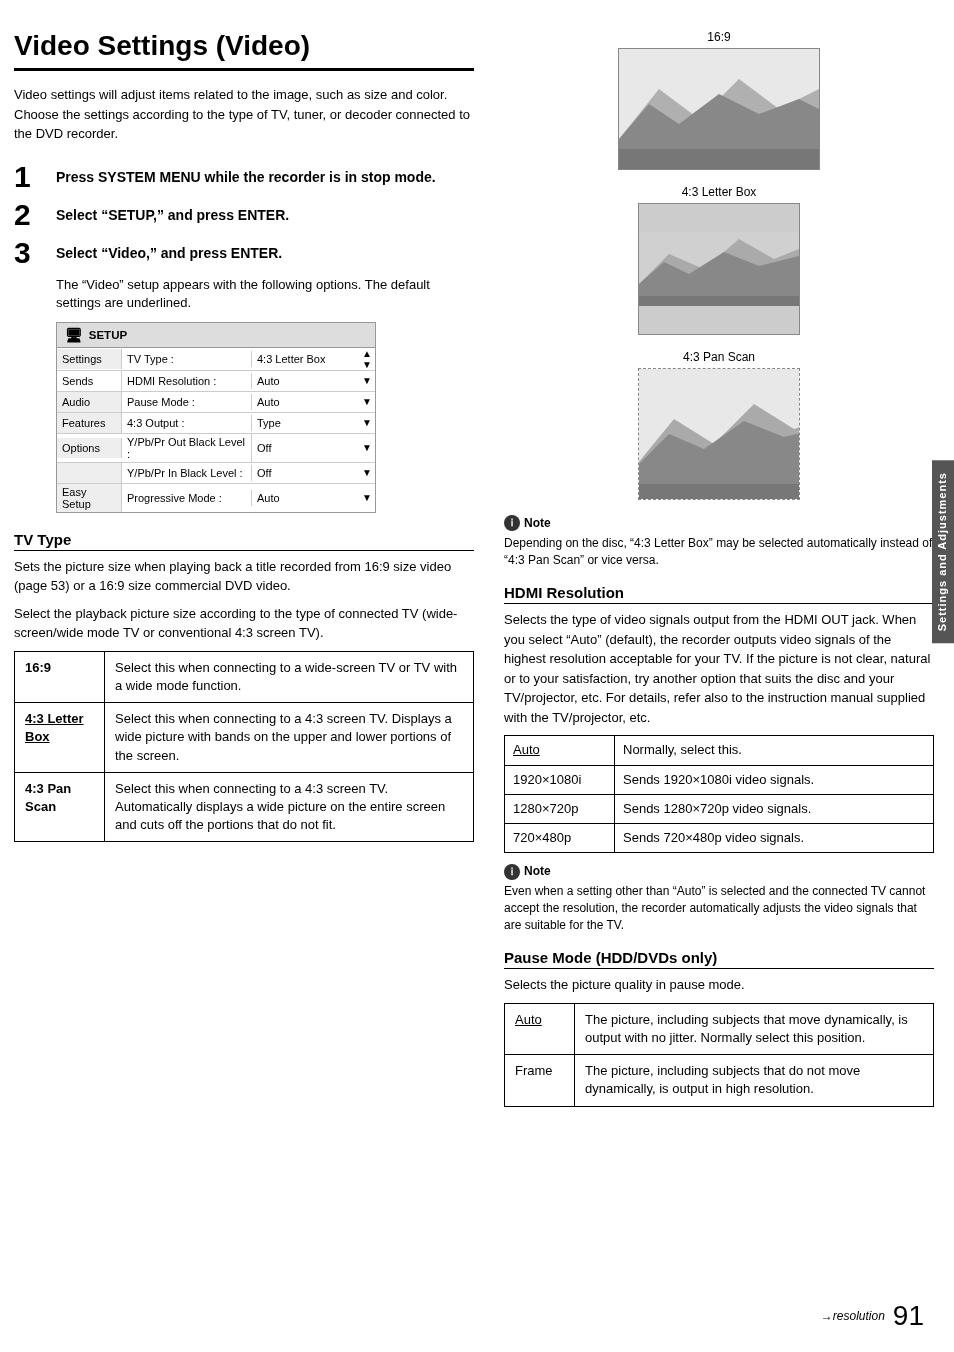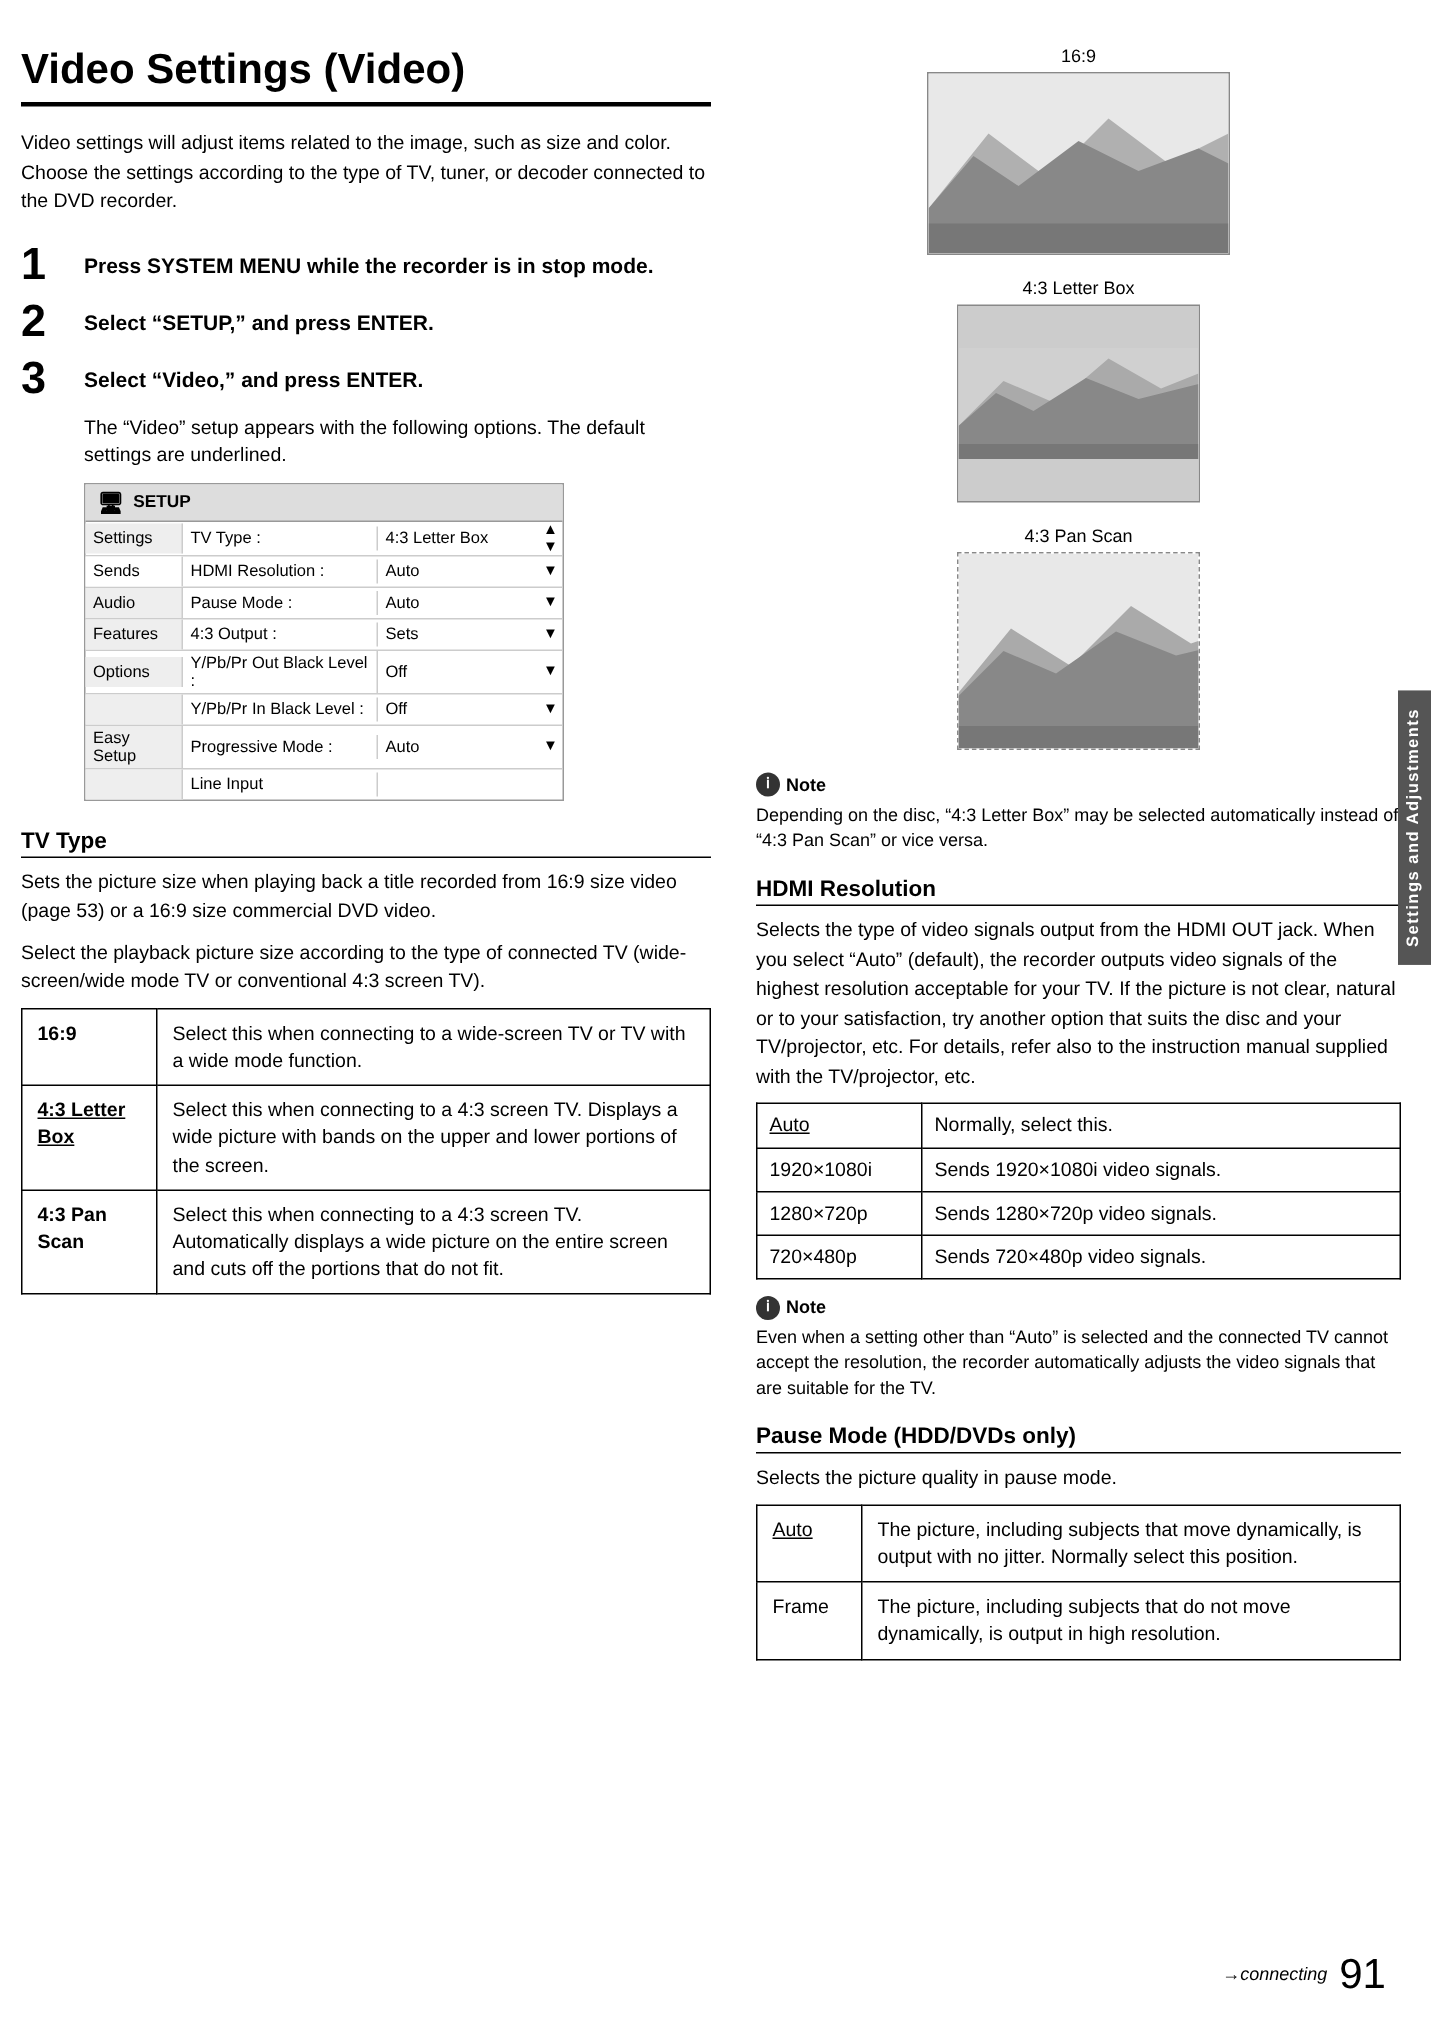"Sets" div.setup-value { text: Sets -> Type }
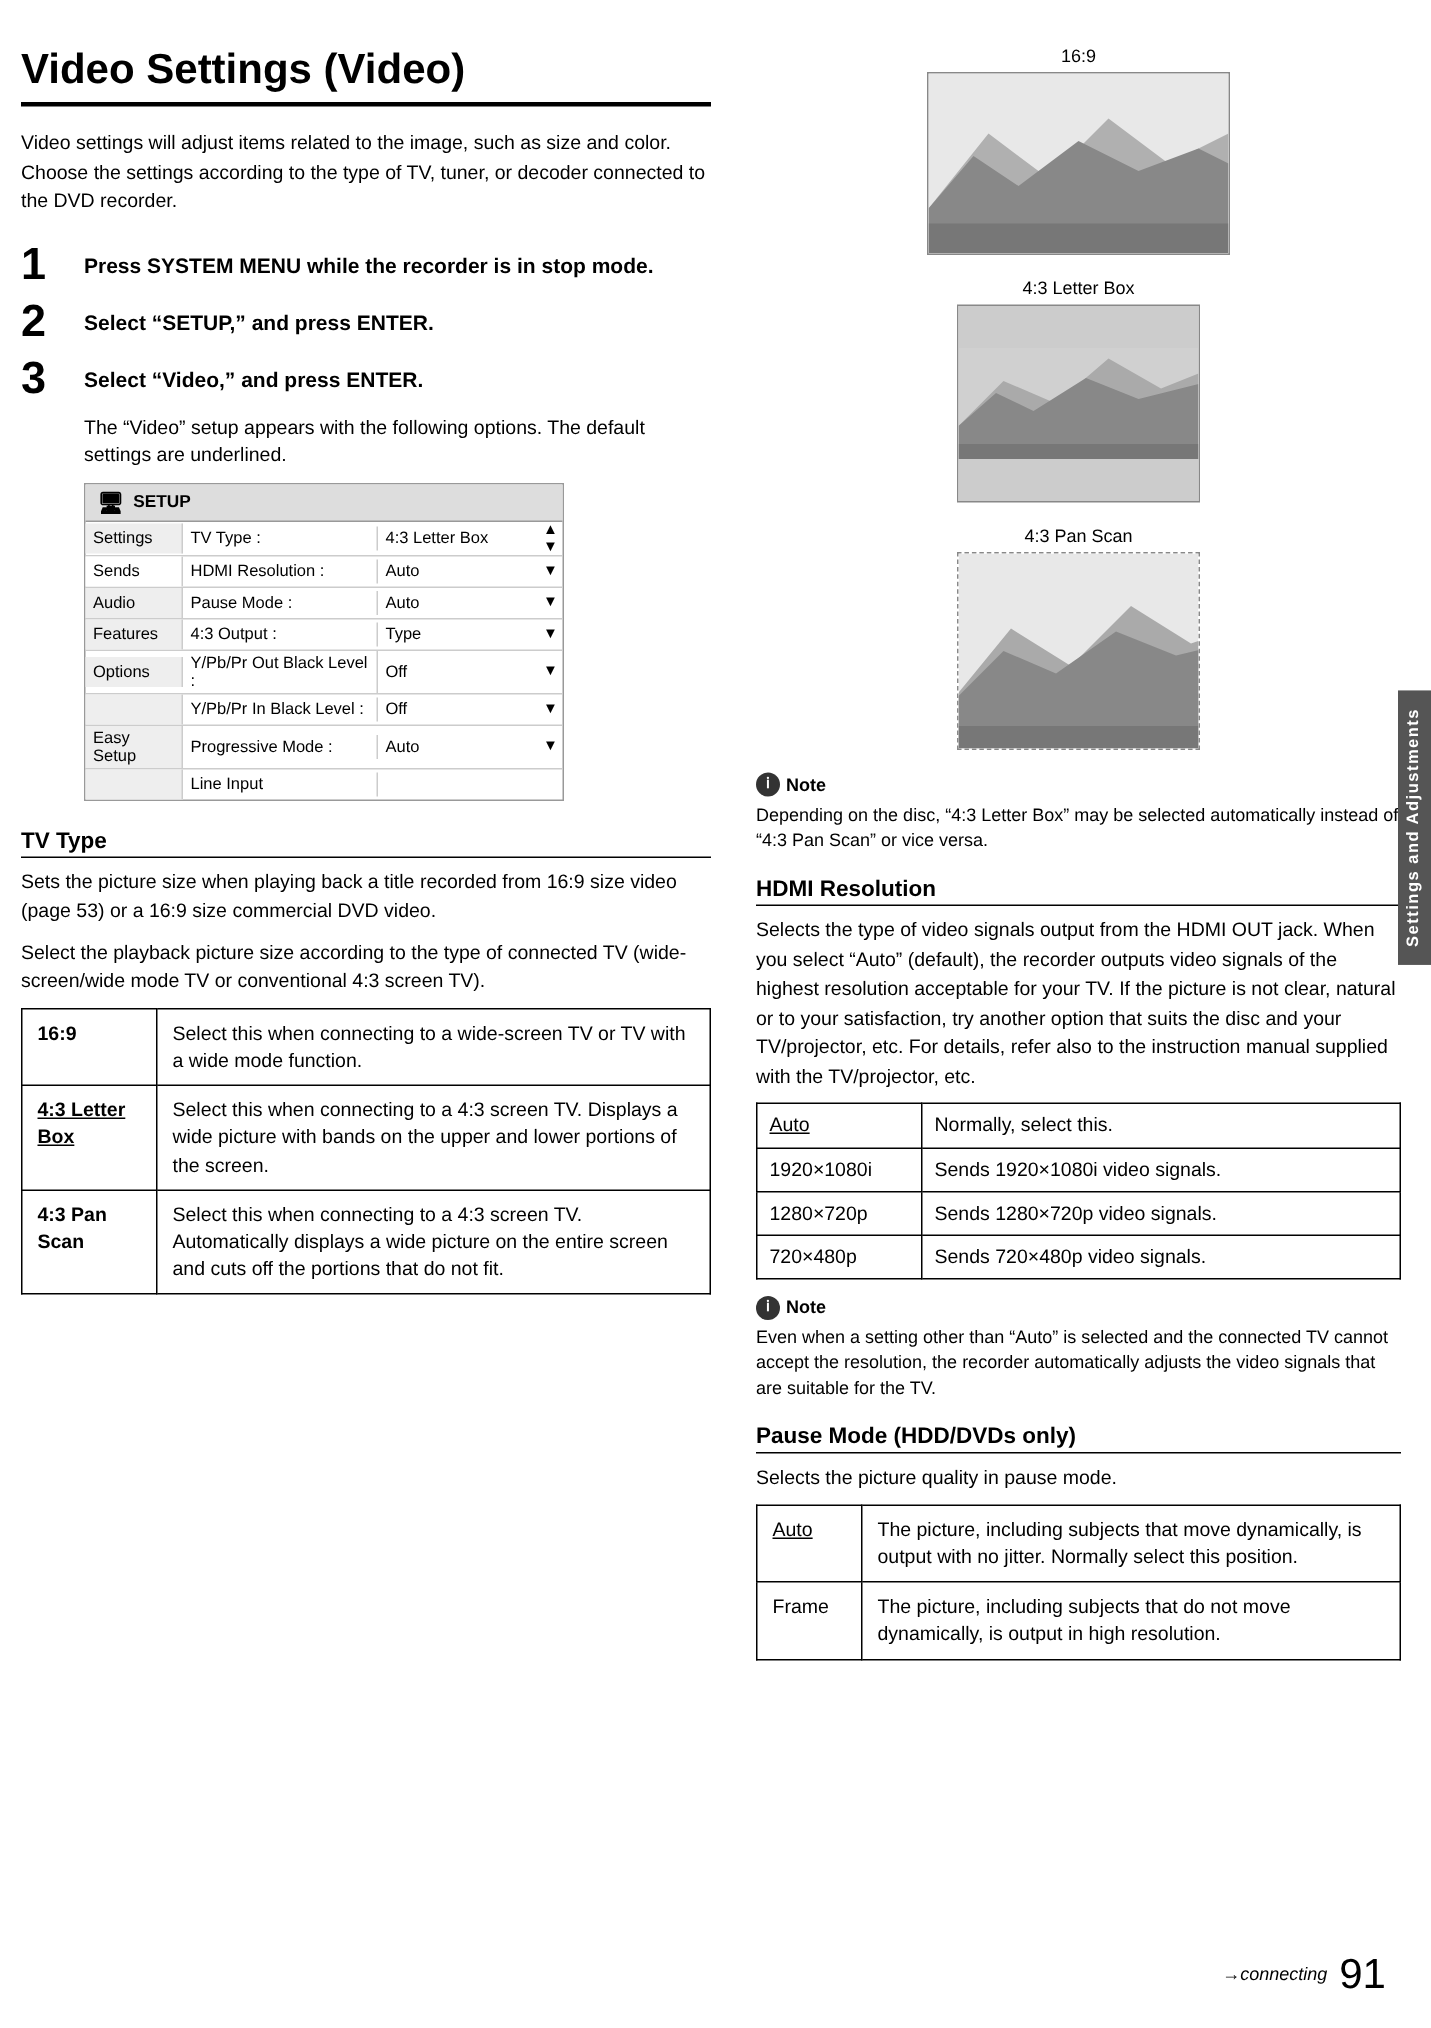"Line Input" div.setup-row { html: <div> <div></div> <div>Line Input</div> <div></div> <div></div> </div> -> none }
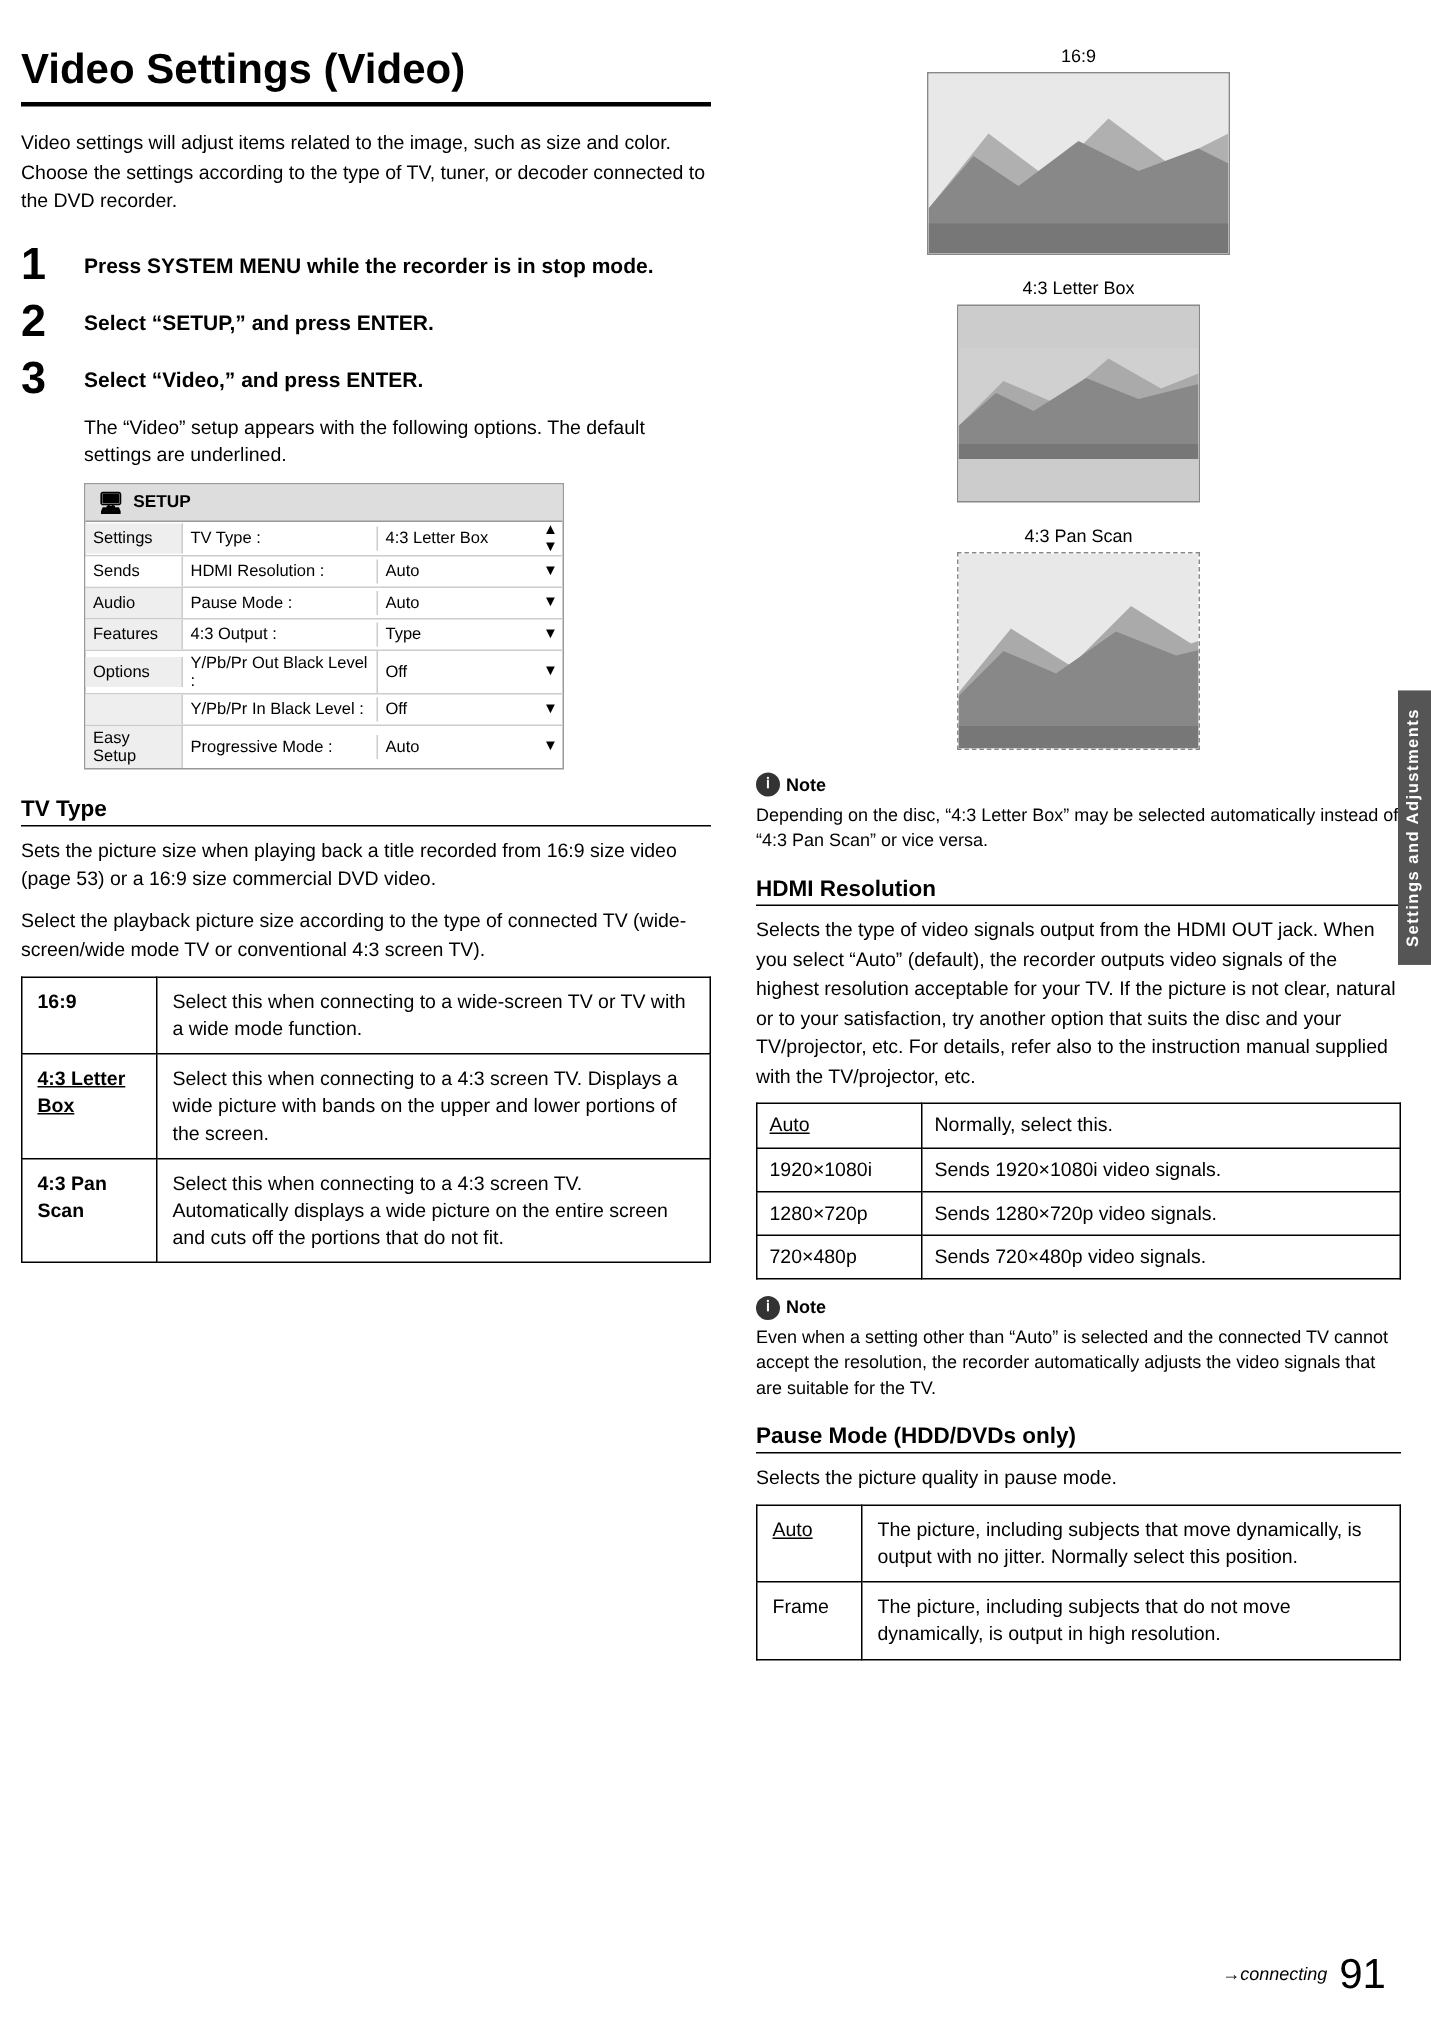"→connecting" span.continued-text { text: connecting -> resolution }
